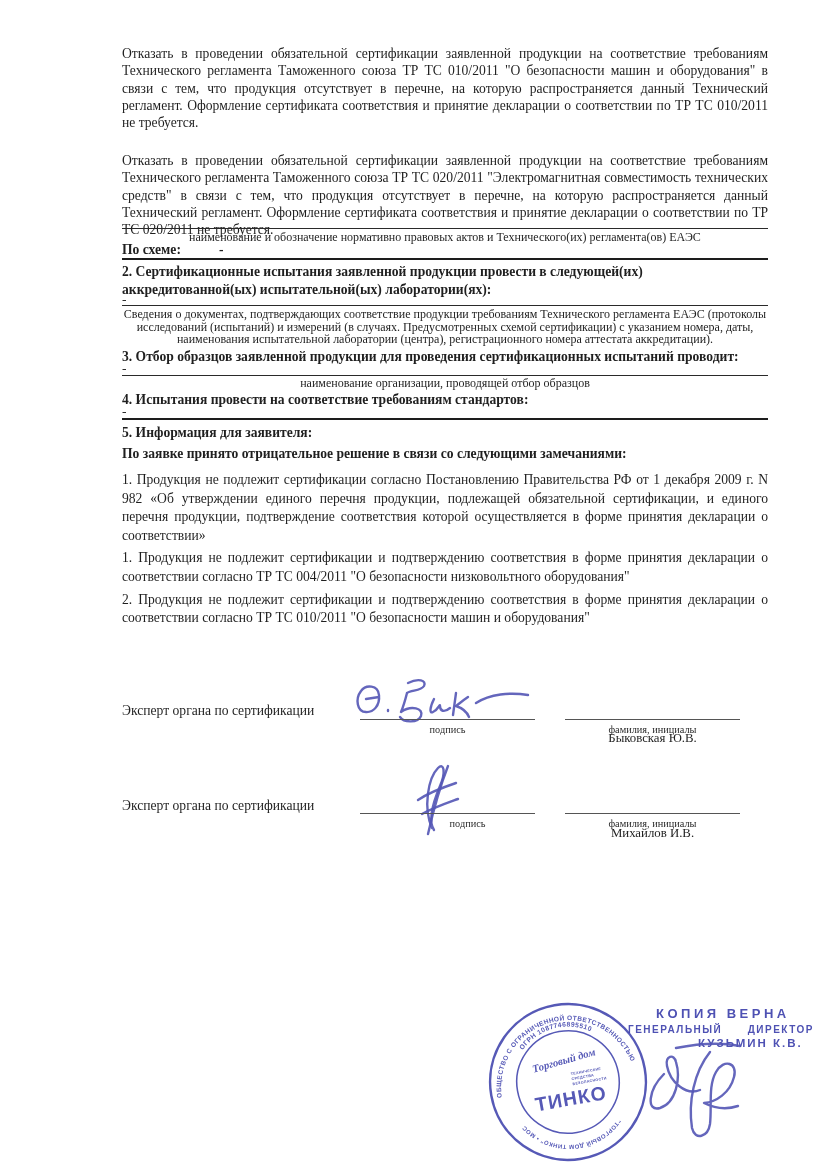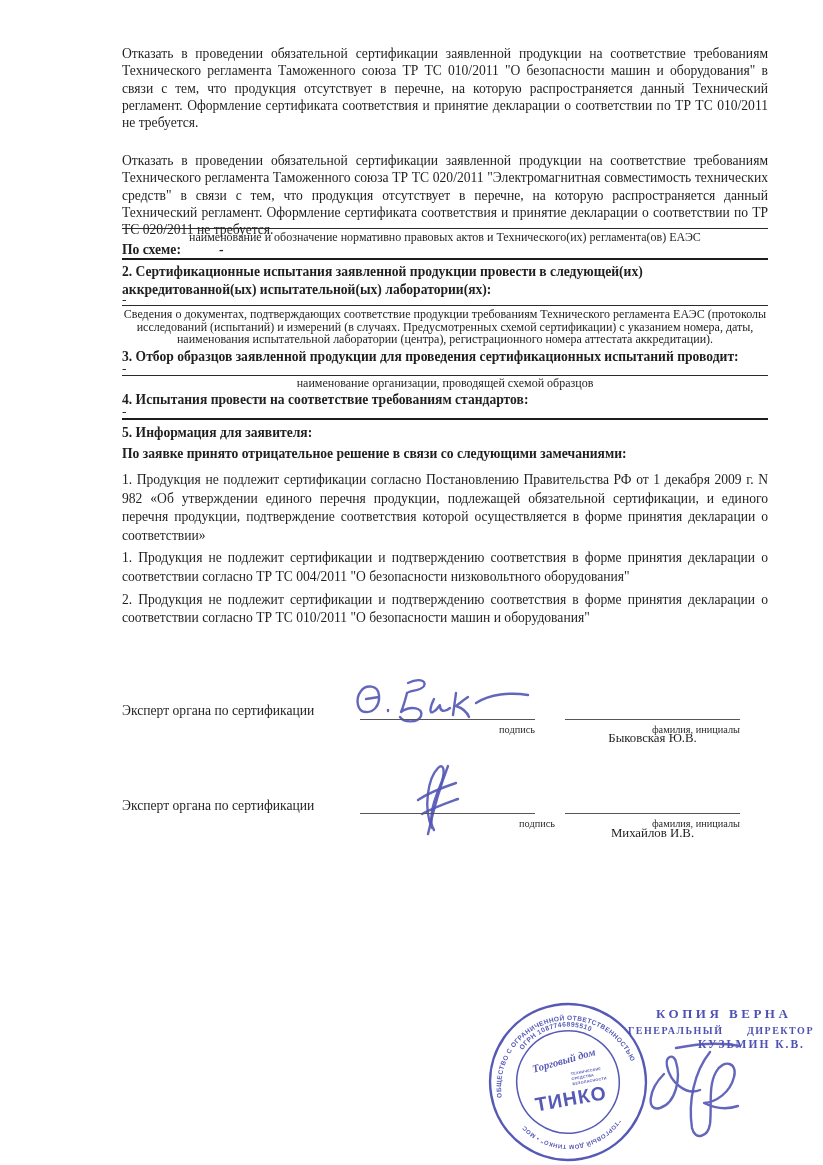"наименование организации, проводящей" div.blk { text: схемой -> отбор }
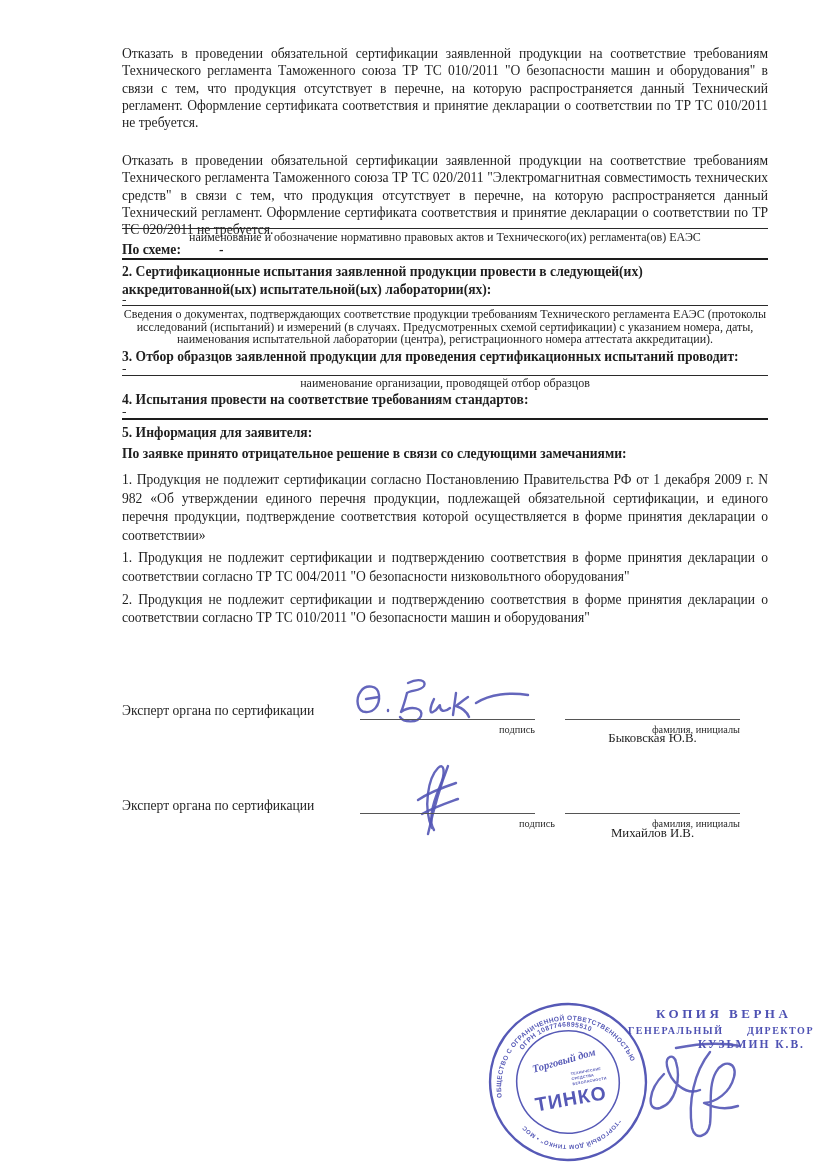"подпись" .sig-capt { text-align: right -> center }
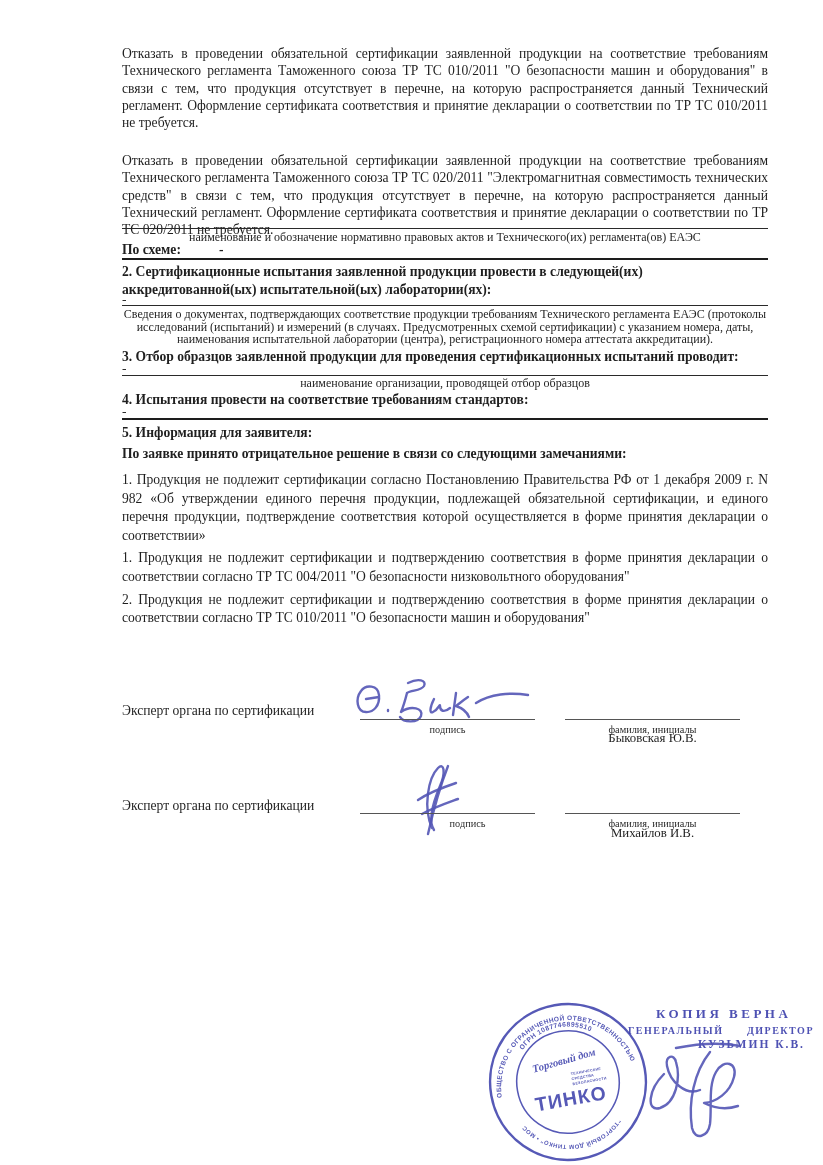"КОПИЯ ВЕРНА" .copyblock { font-family: Liberation Serif, serif -> Liberation Sans, sans-serif }
